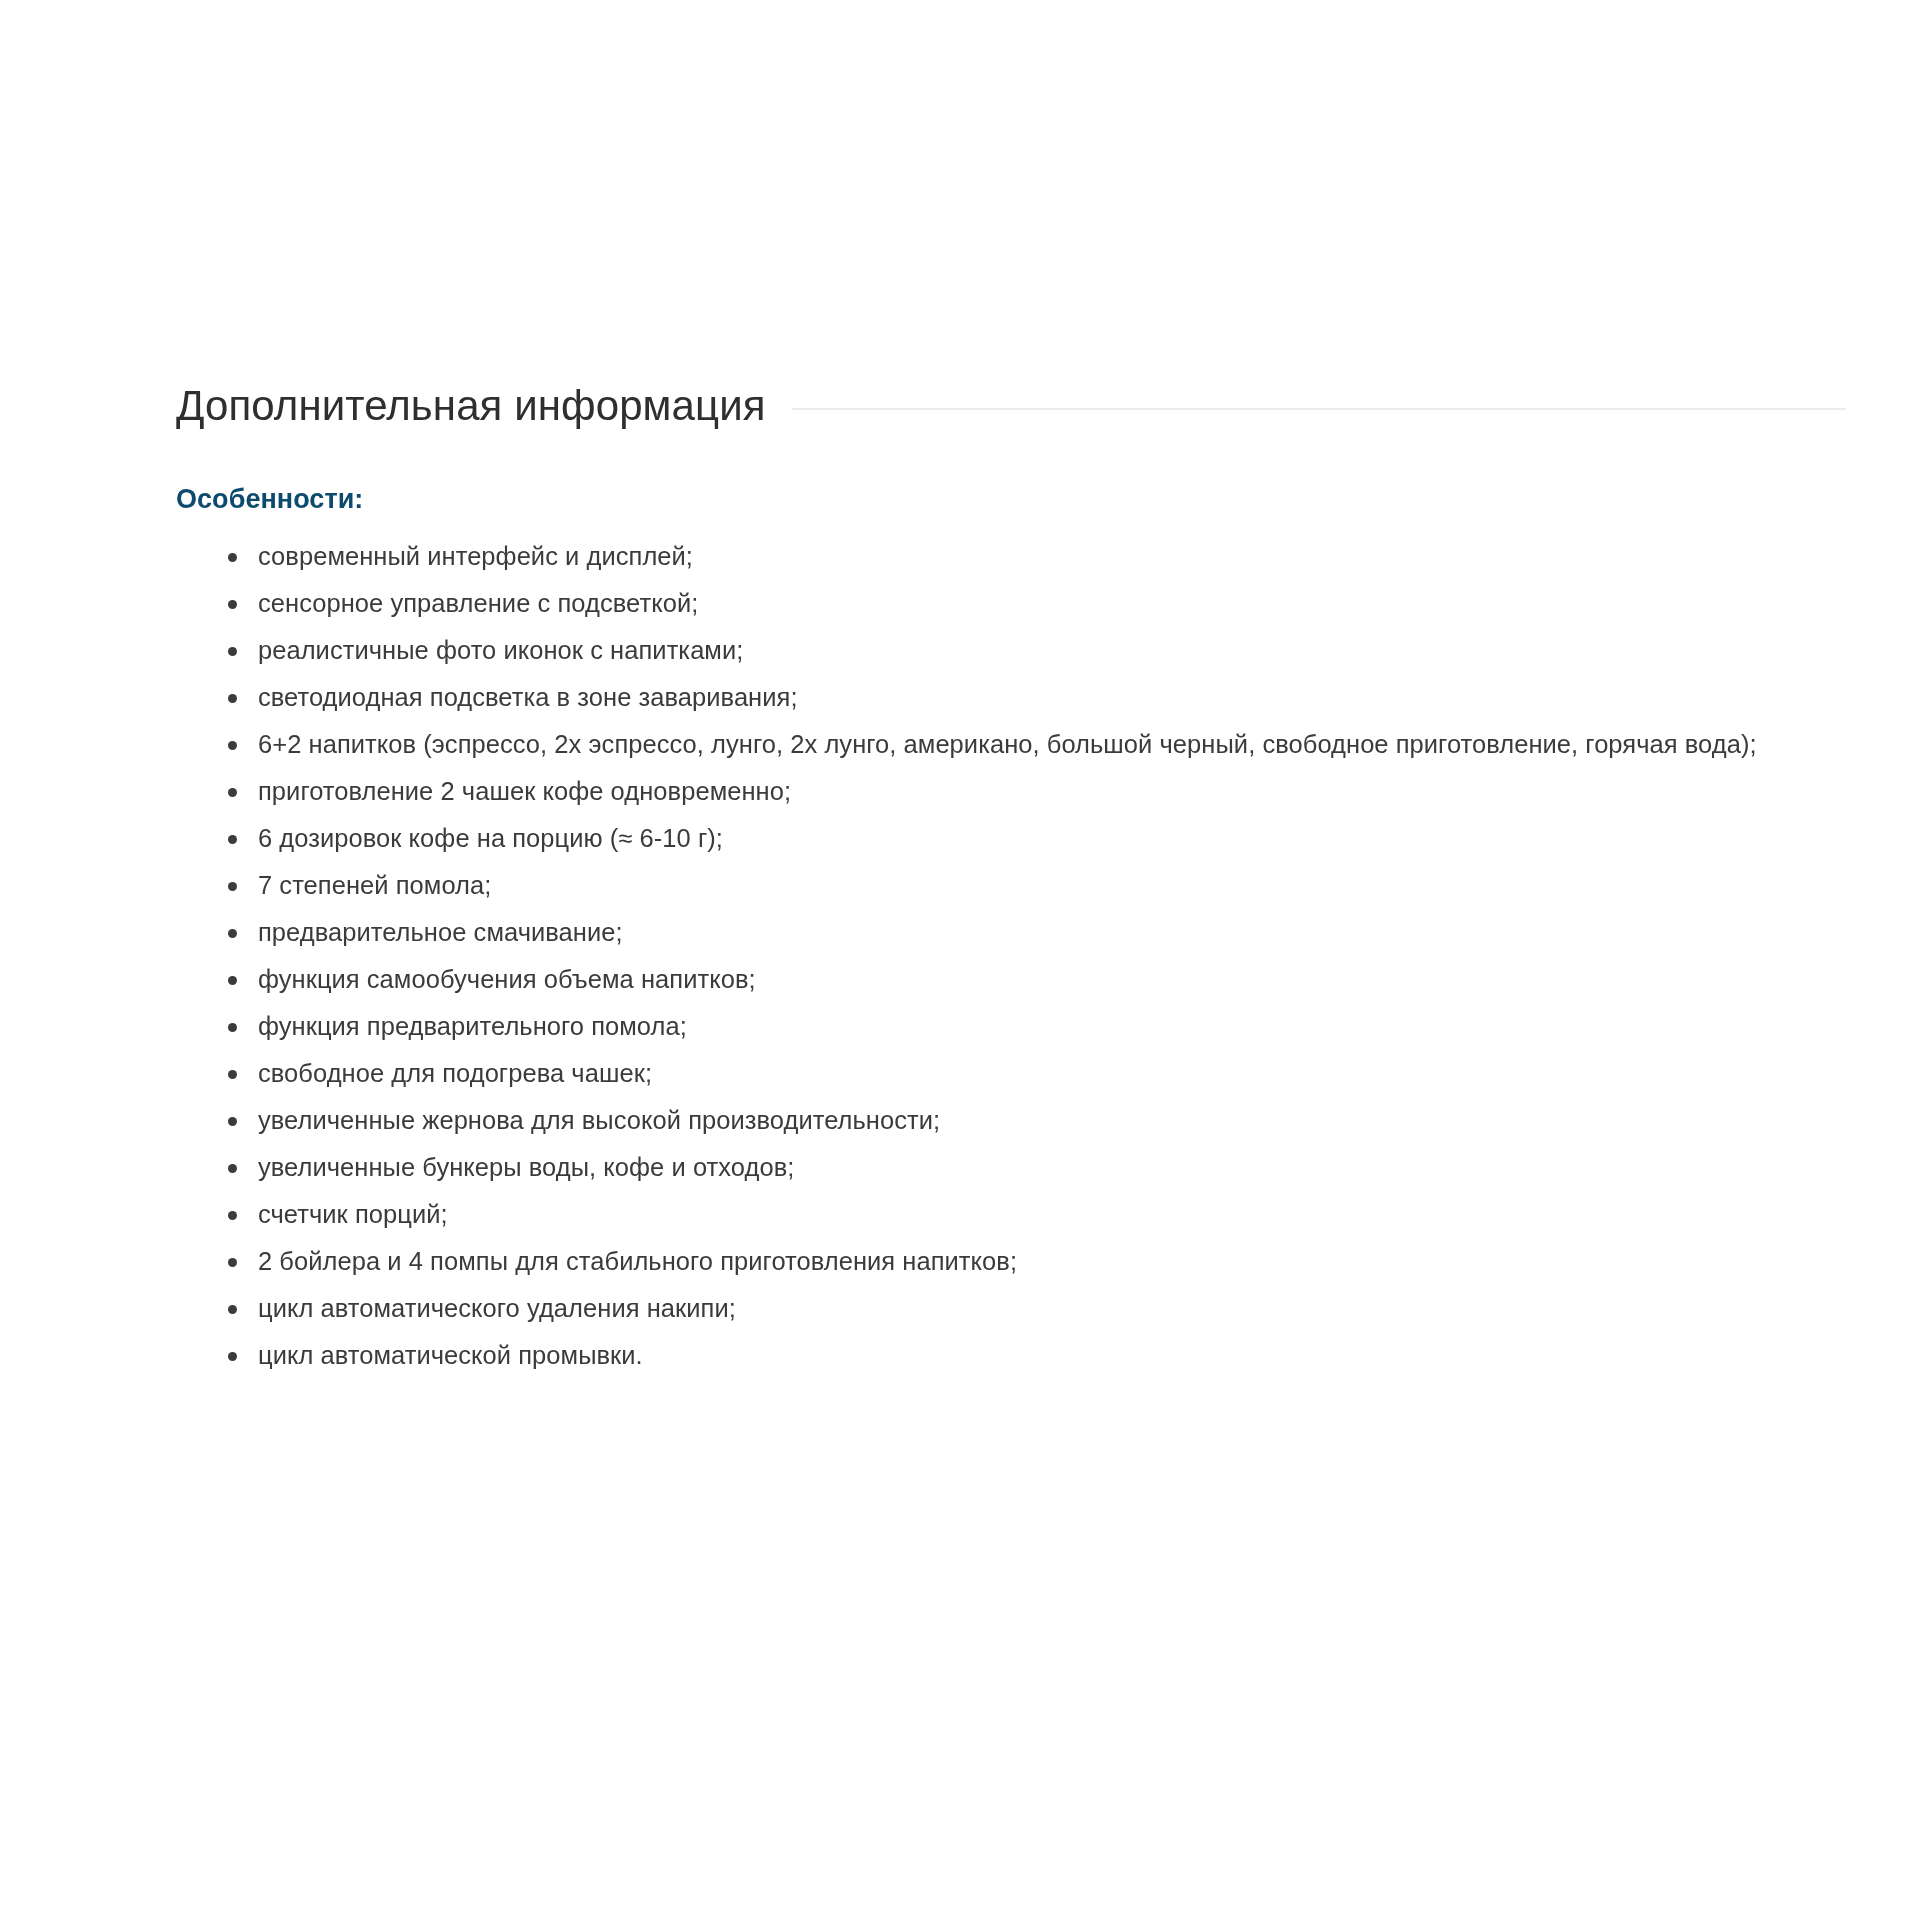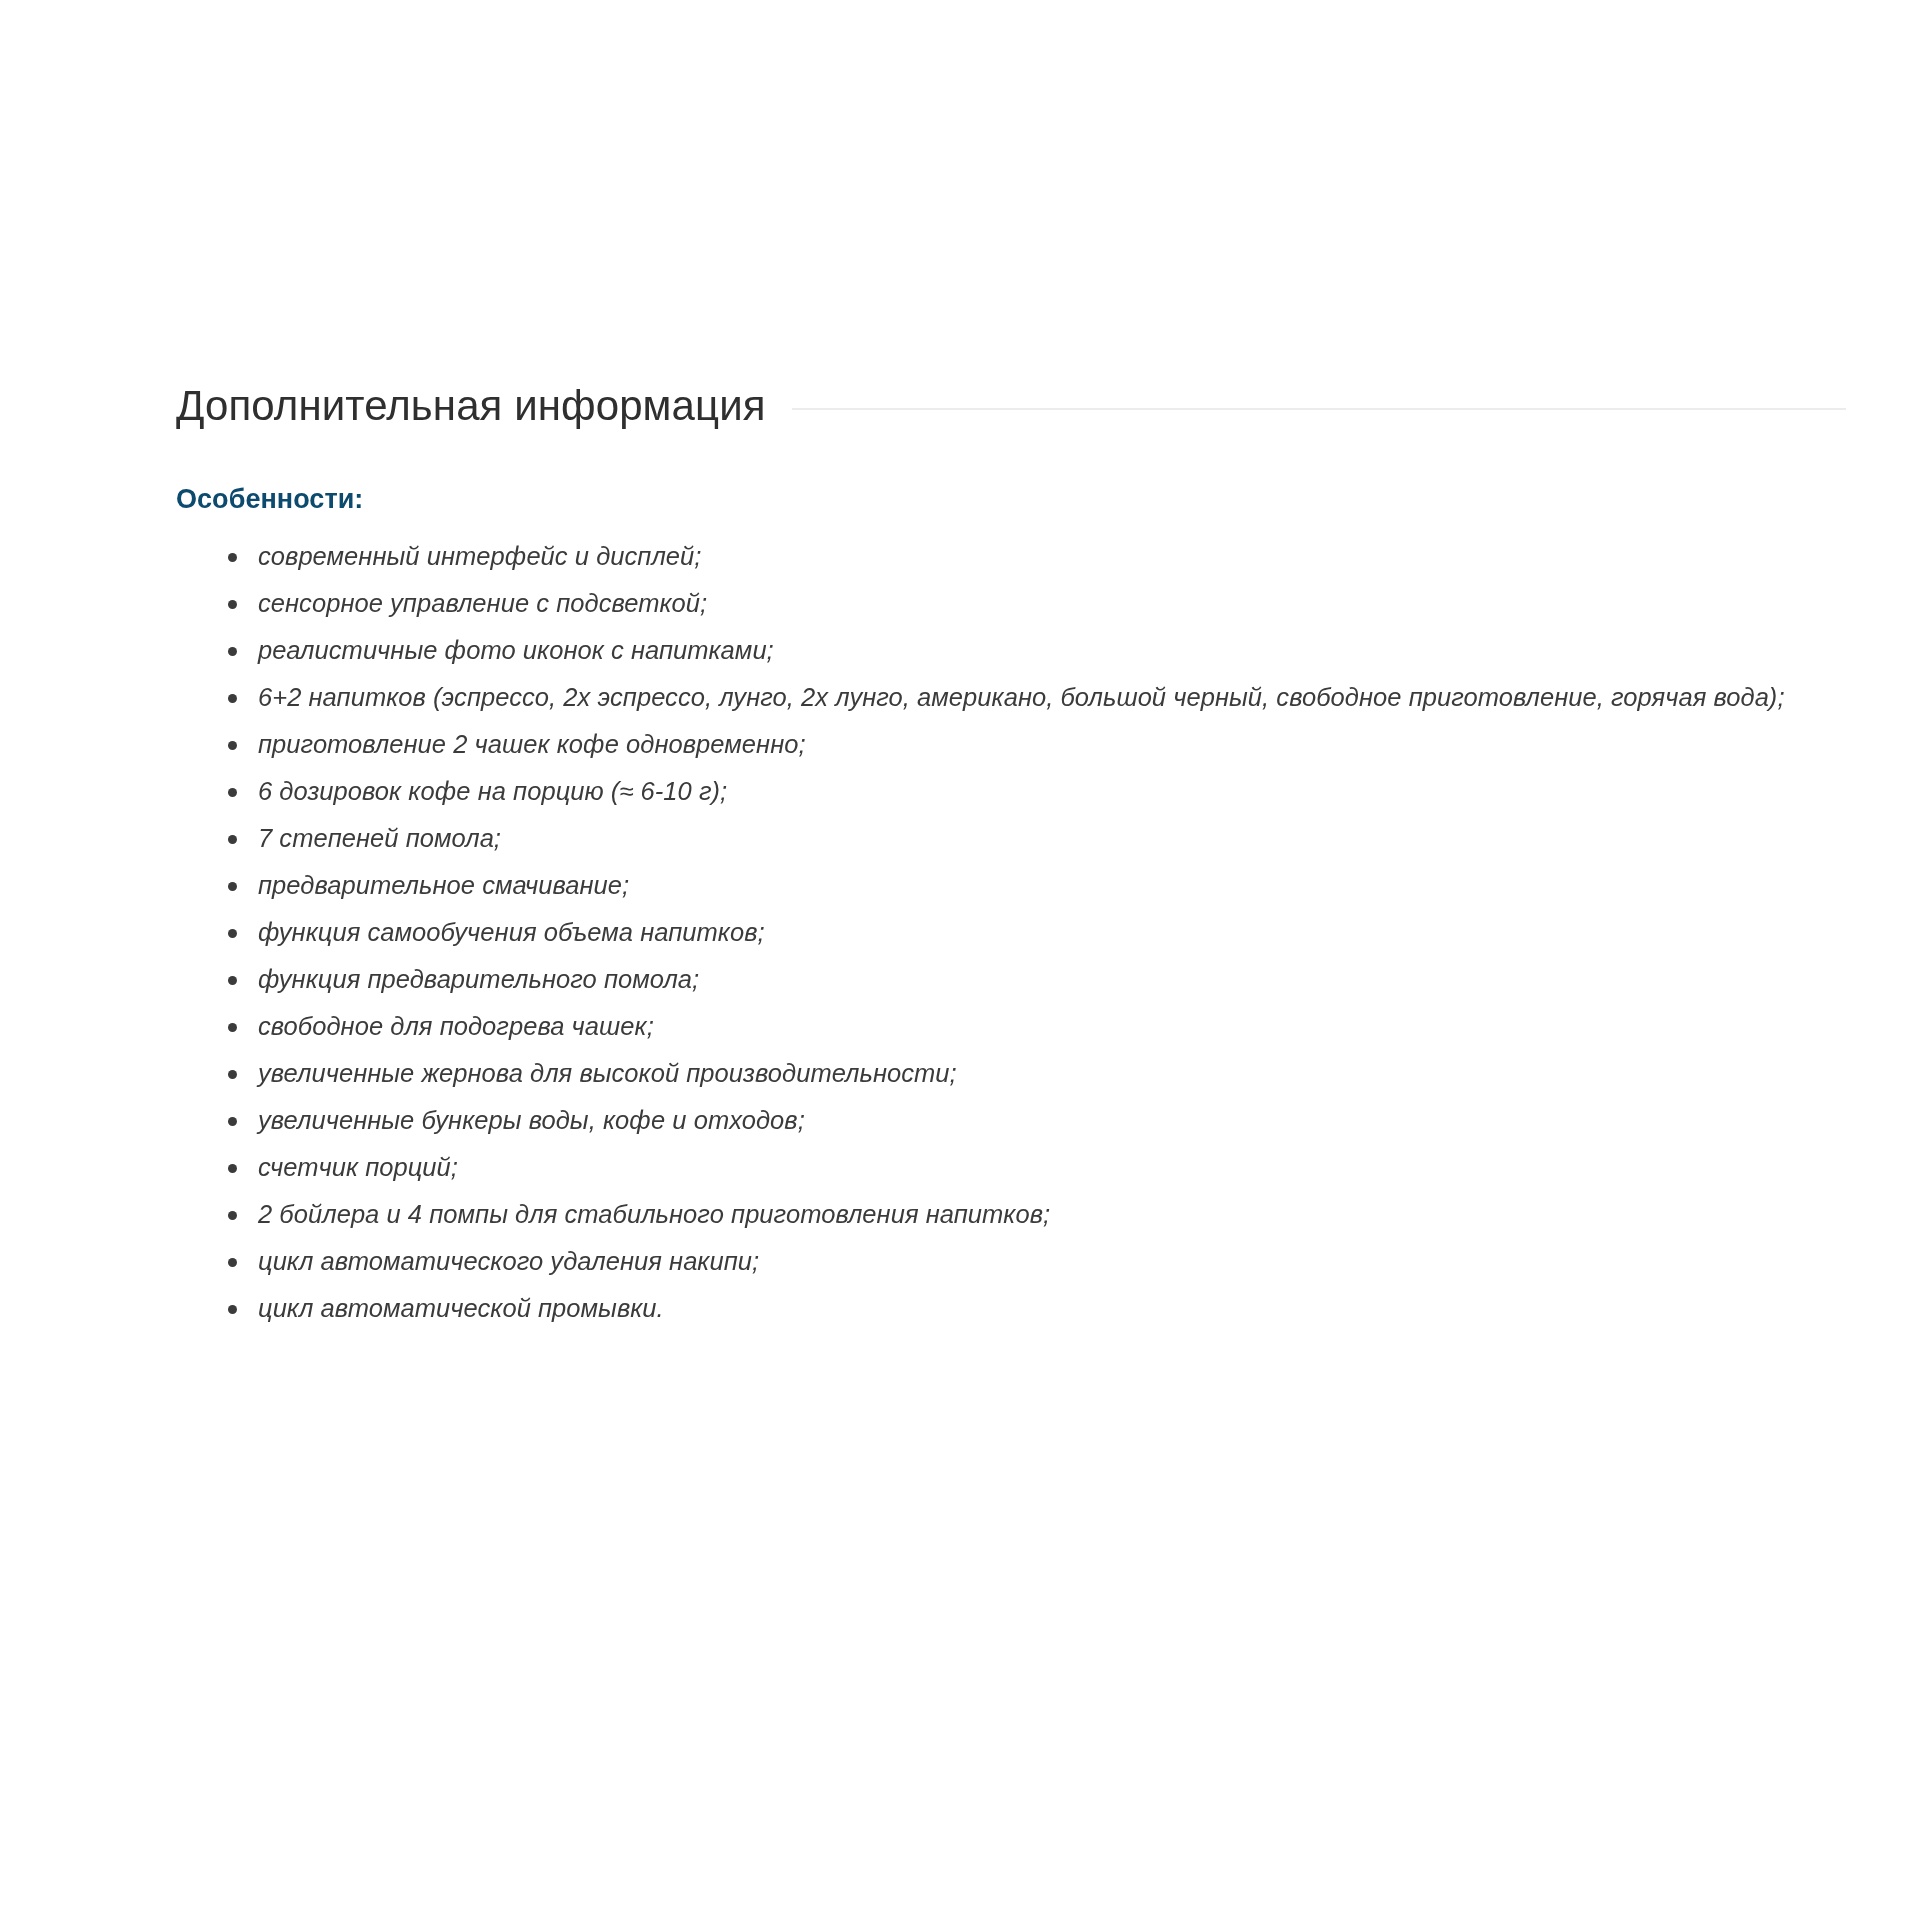"современный интерфейс и дисплей;" .feature-item .text { font-style: italic -> none }
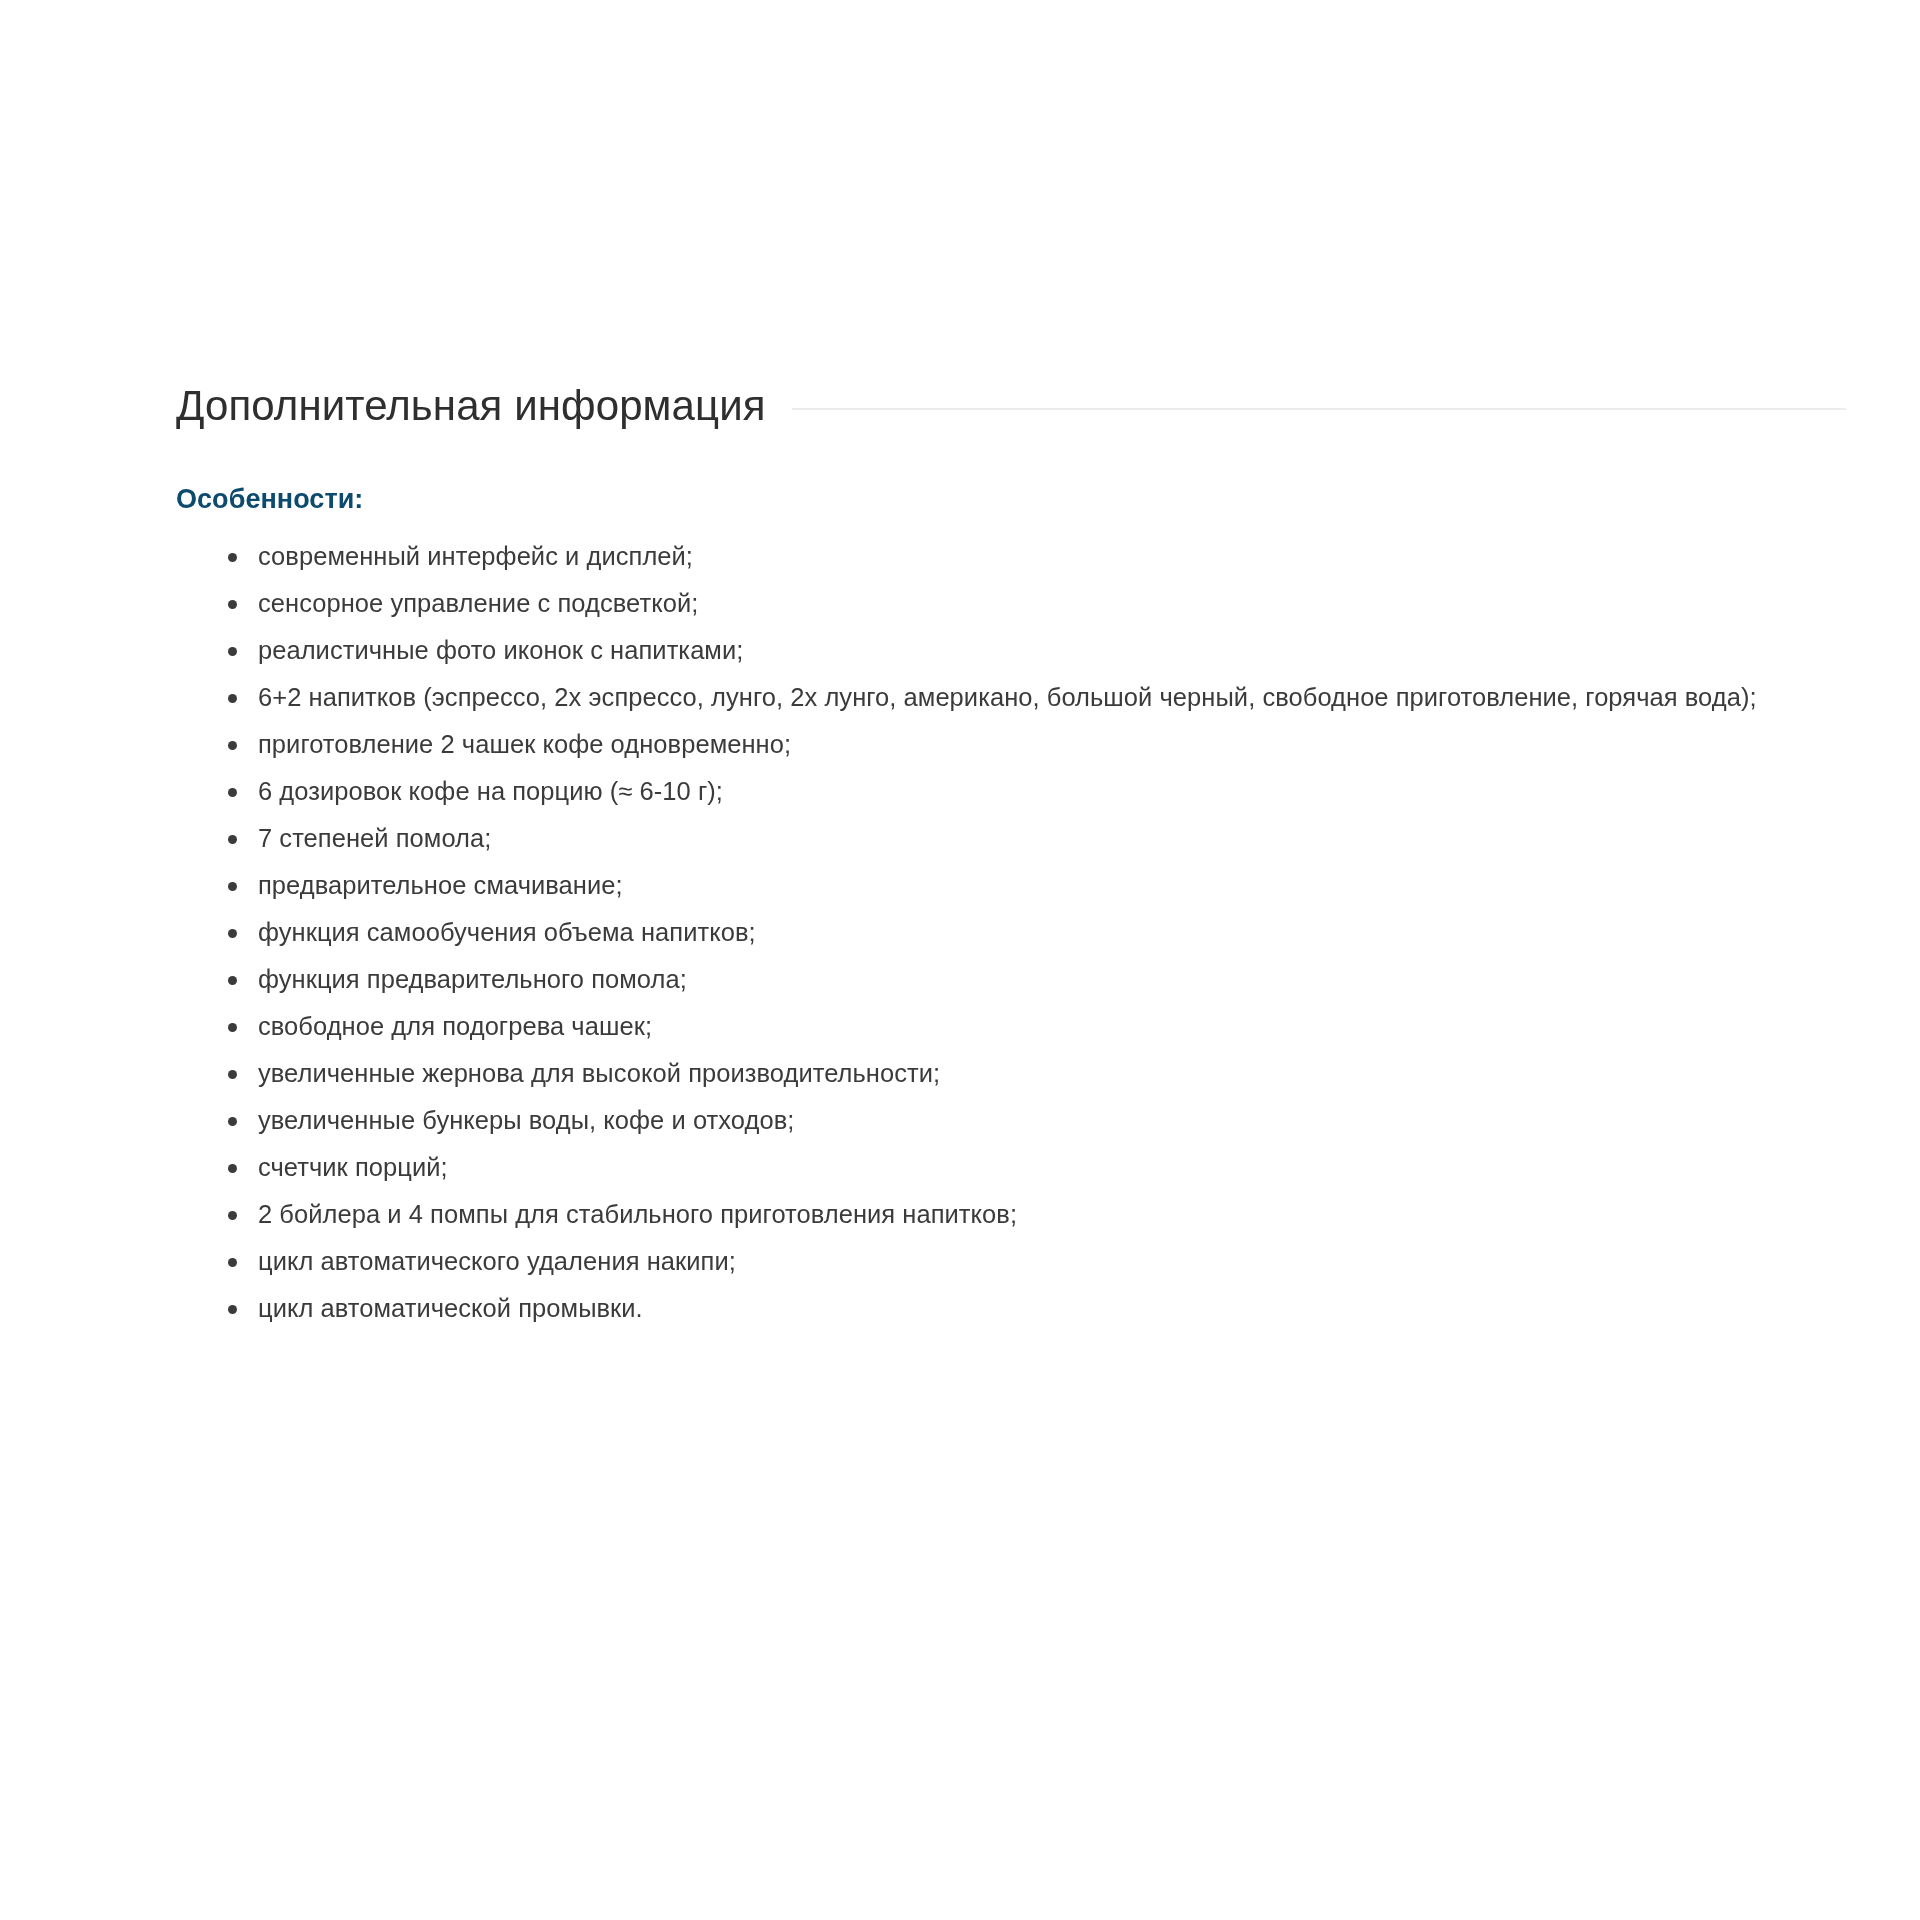"светодиодная подсветка в зоне" li.feature-item { html: none -> <li> <span></span> <span>светодиодная подсветка в зоне заваривания;</span> </li> }
